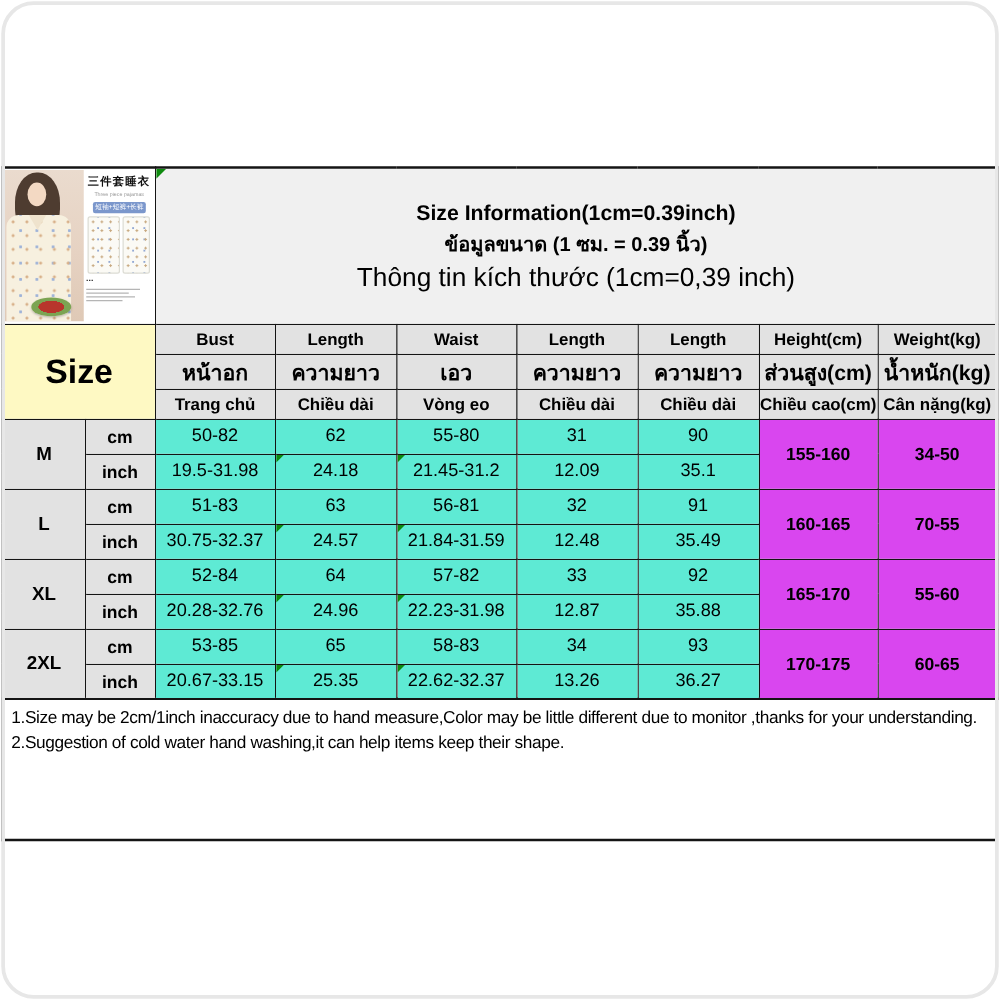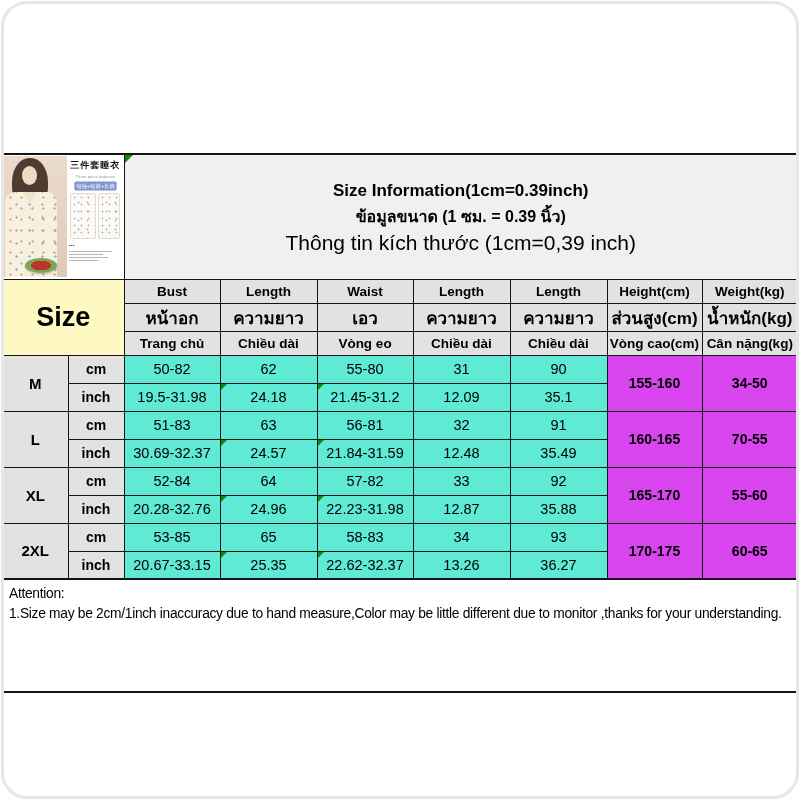"三件套睡衣" .content { margin-top: 20px -> none }
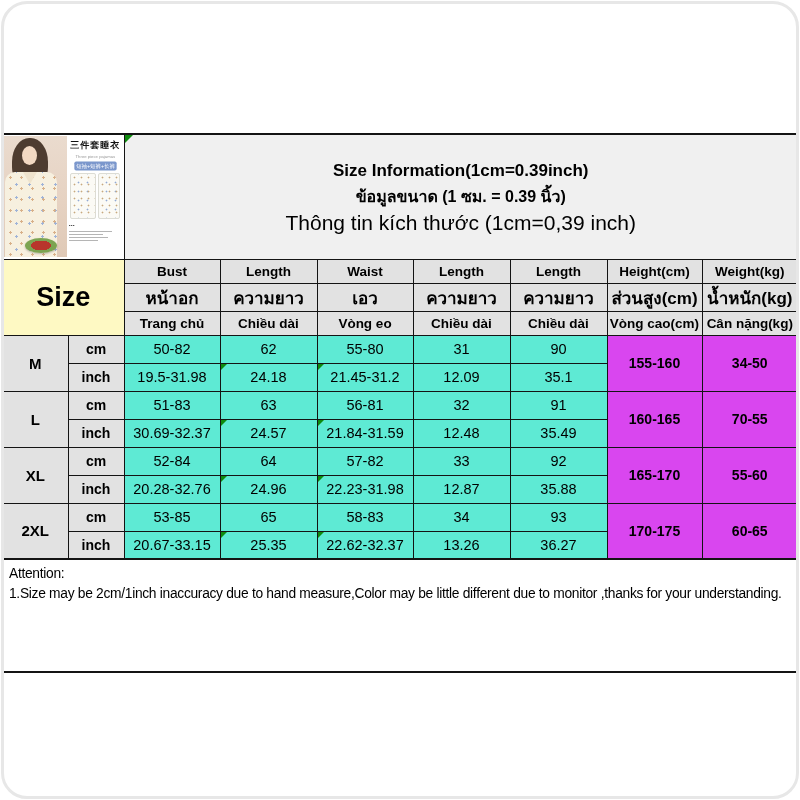"Vòng cao(cm)" td.lbl { text: Vòng -> Chiều }
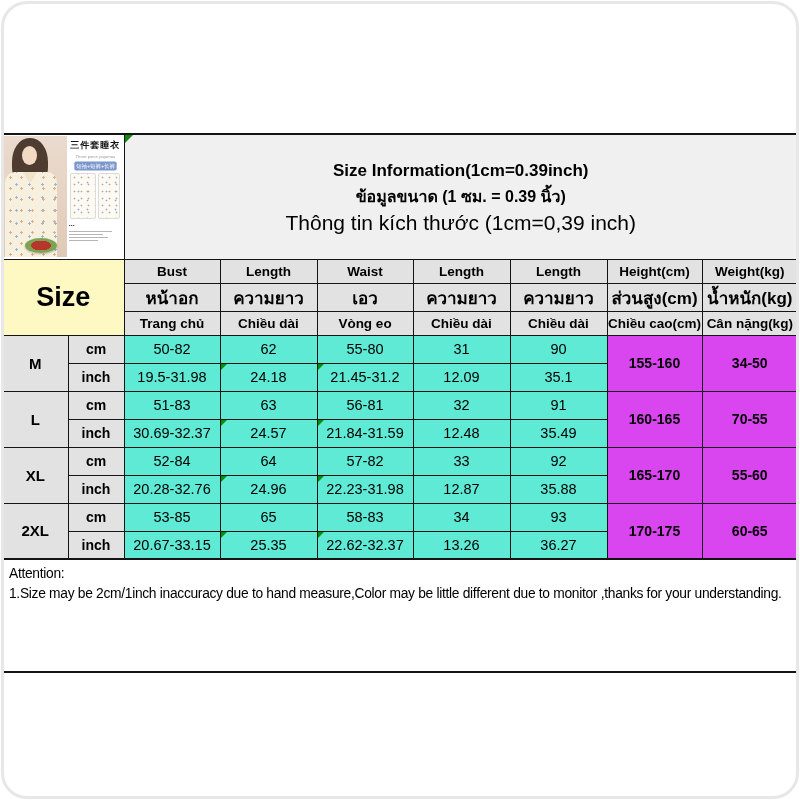"30.69-32.37" td.val { text: 30.69-32.37 -> 30.75-32.37 }
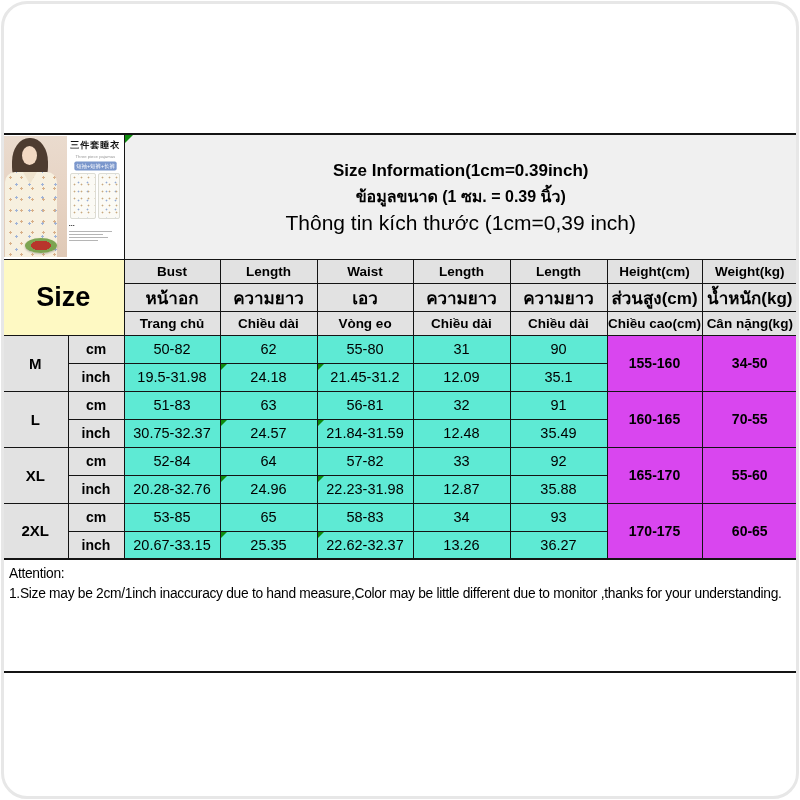"Attention:" div { html: <div>Attention:</div> -> none }
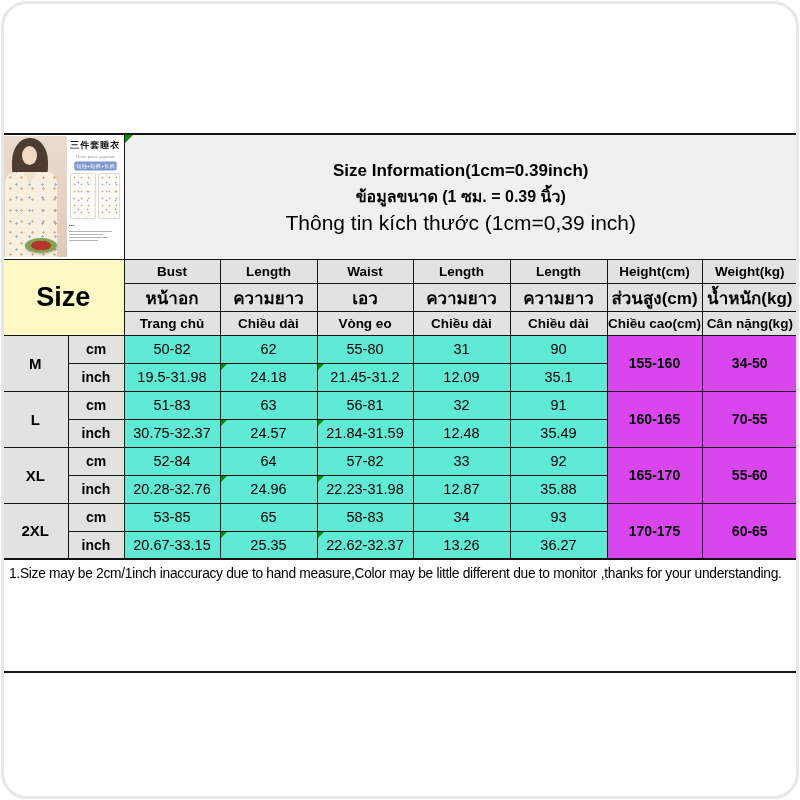"2.Suggestion of cold water hand" div { html: none -> <div>2.Suggestion of cold water hand washing,it can help items keep their shape.</div> }
